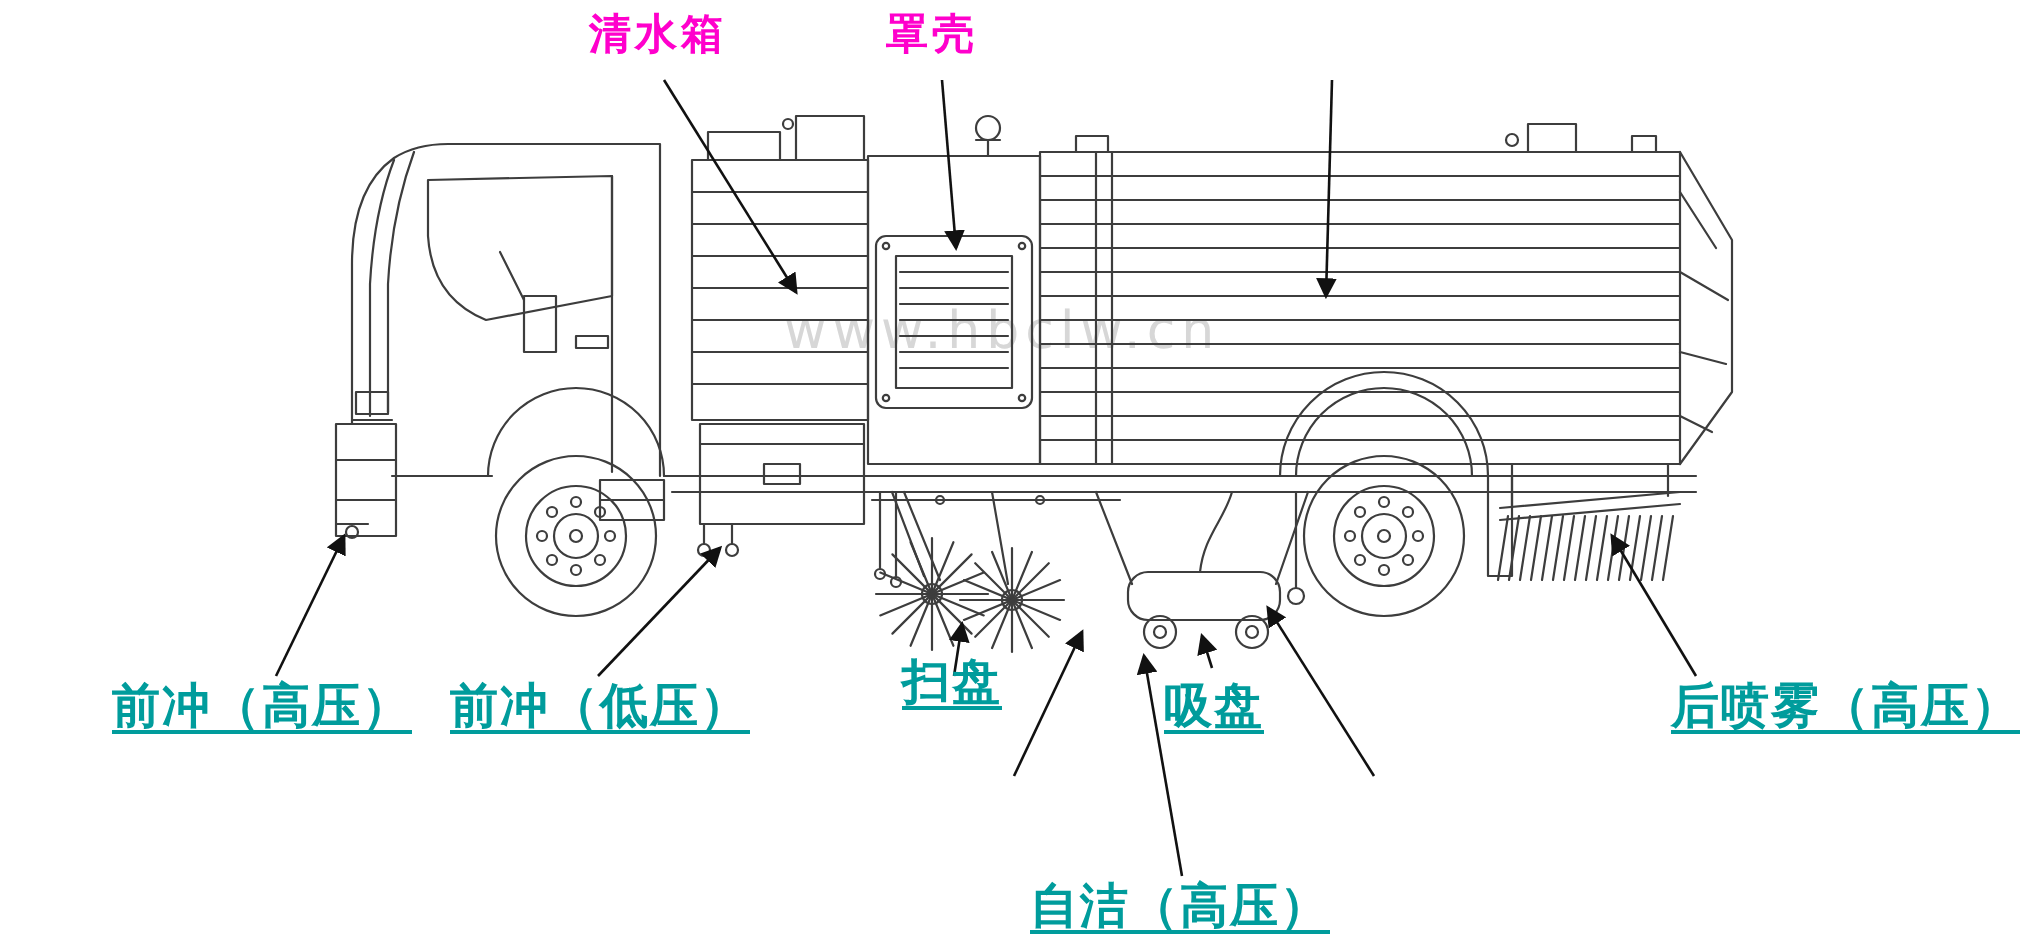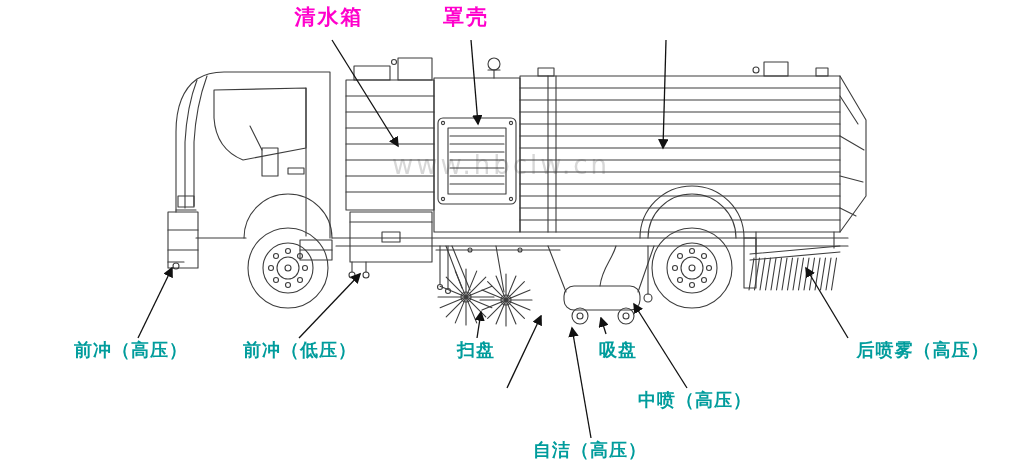"前冲（高压）" .lbl-bottom { font-size: 18px -> 24px; text-decoration: none -> underline }
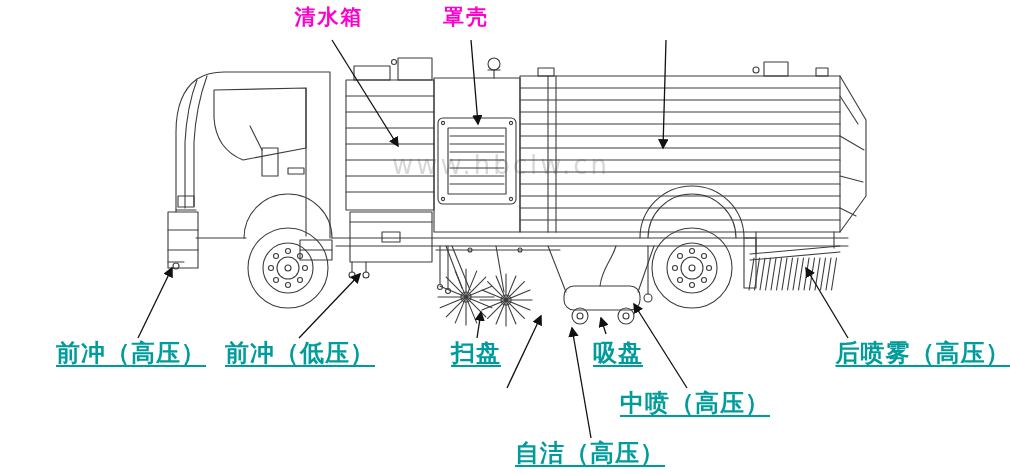"扫盘" div.lbl { top: 340px -> 328px }
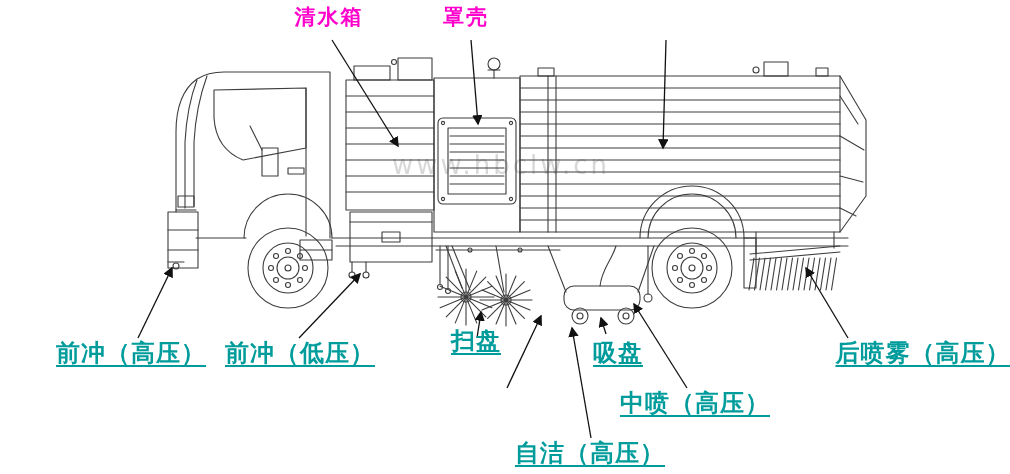"吸盘" div.lbl { margin-left: 11px -> none }
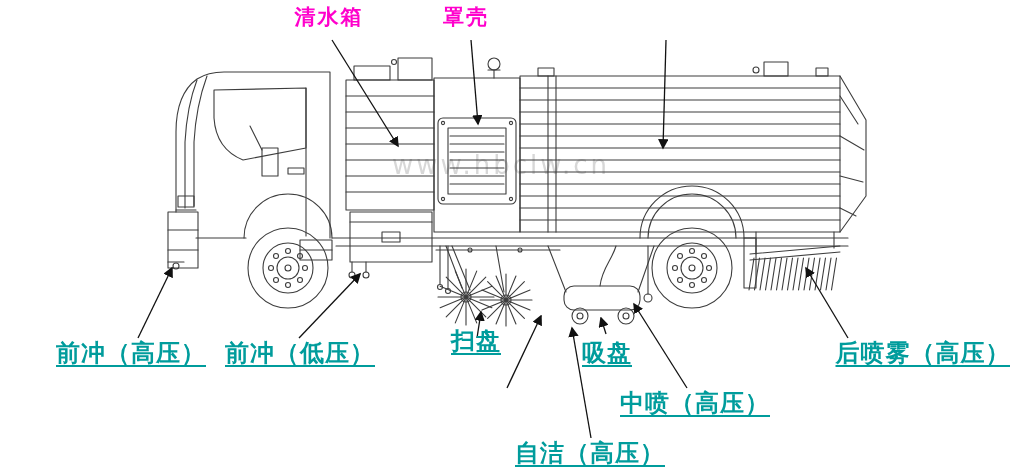"中喷（高压）" div.lbl { html: <div>中喷（高压）</div> -> none }
